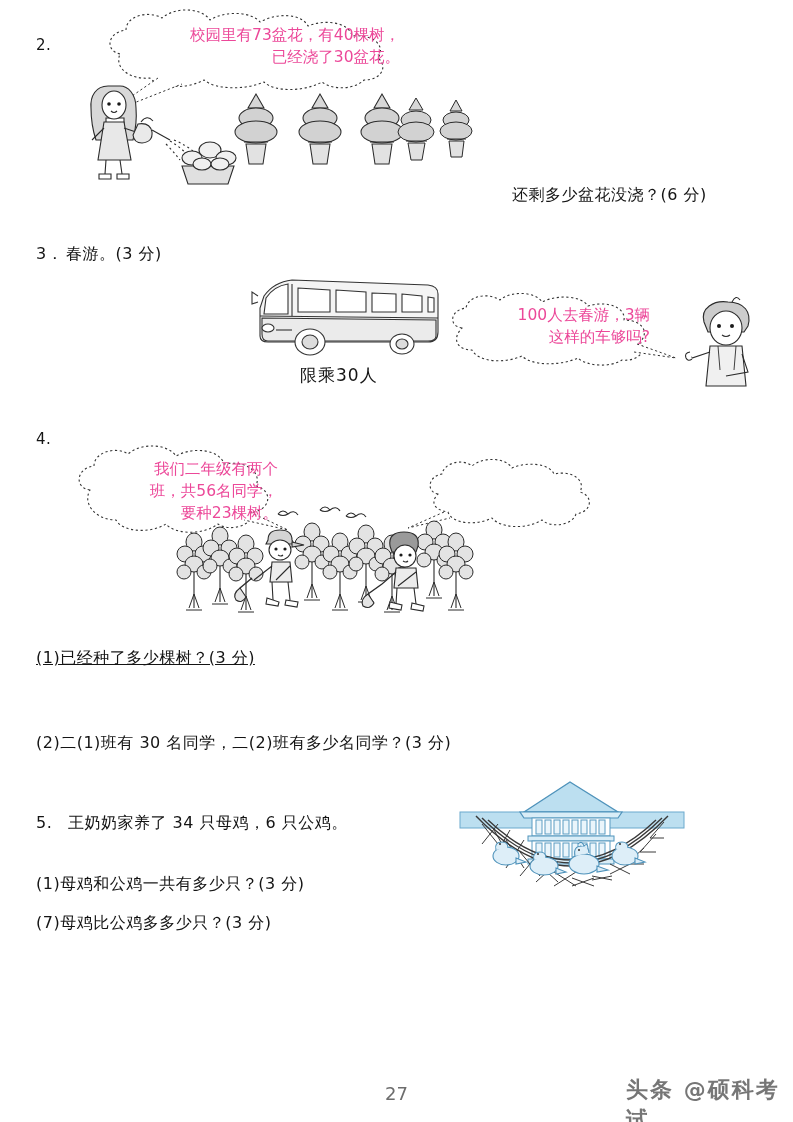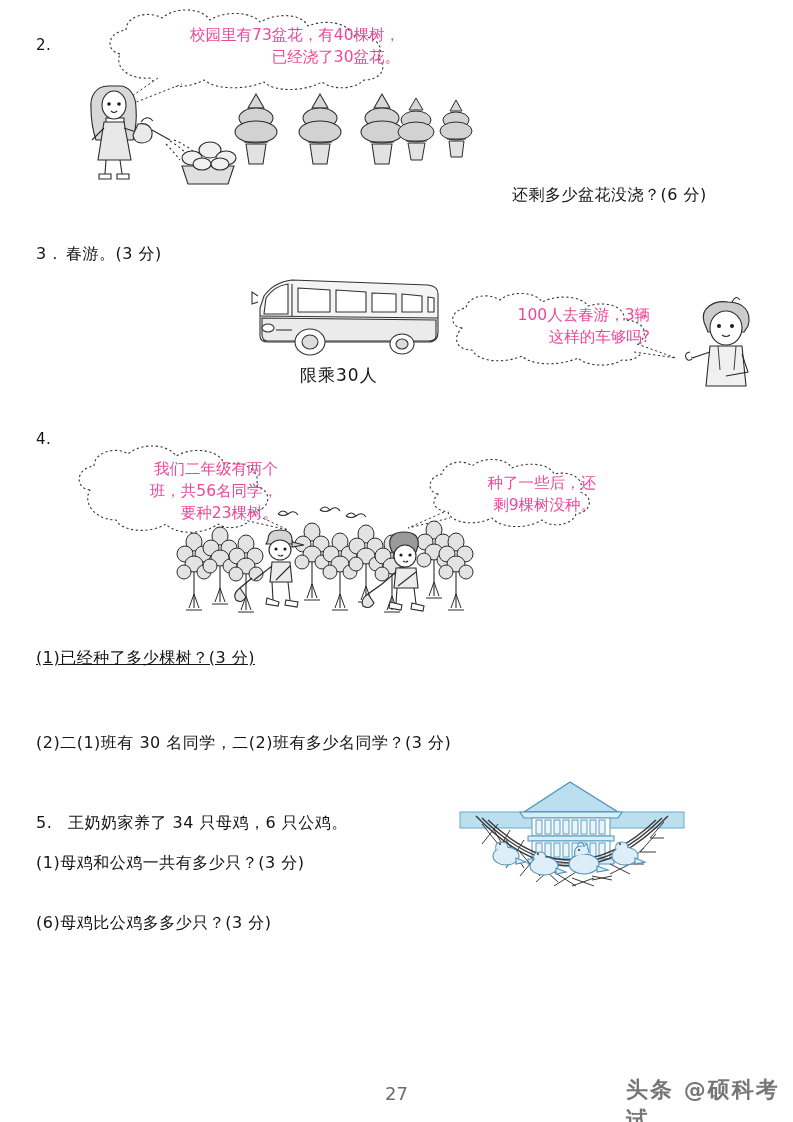"种了一些后，还" div.bubble-text { html: <div>种了一些后，还 剩9棵树没种。</div> -> none }
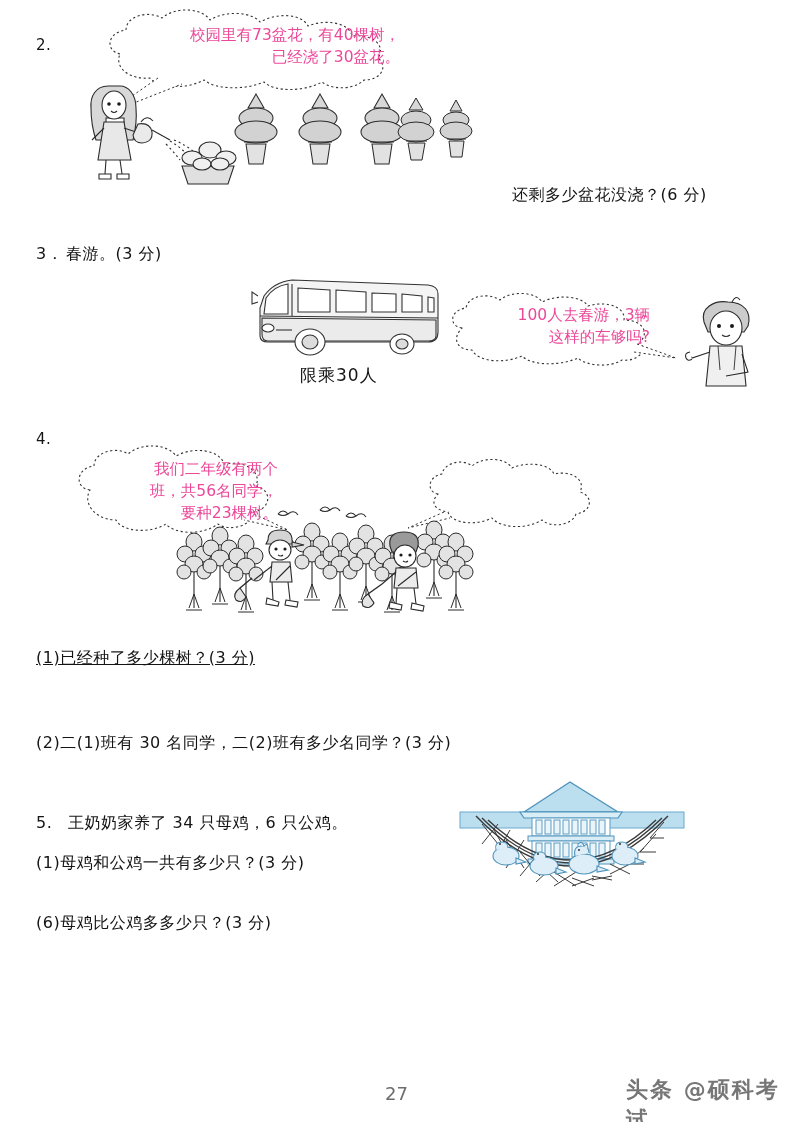"(1)母鸡和公鸡一共有多少只？(3 分)" div.txt { top: 853px -> 874px }
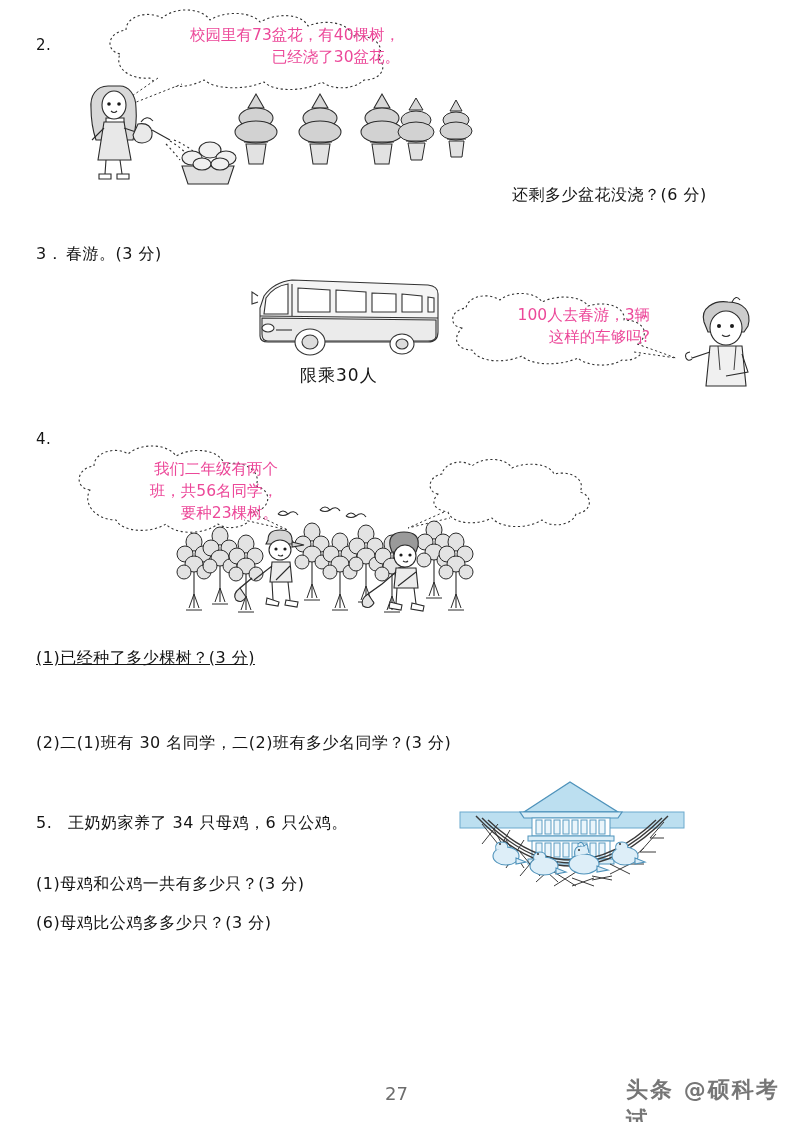"(6)母鸡比公鸡多多少只？(3 分)" div.txt { text: 6 -> 7 }
